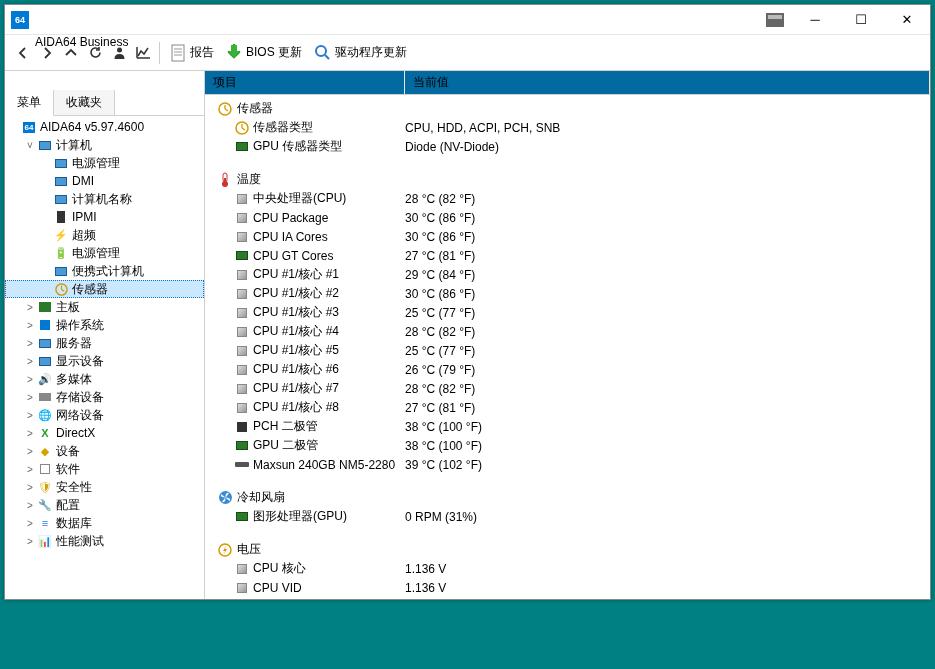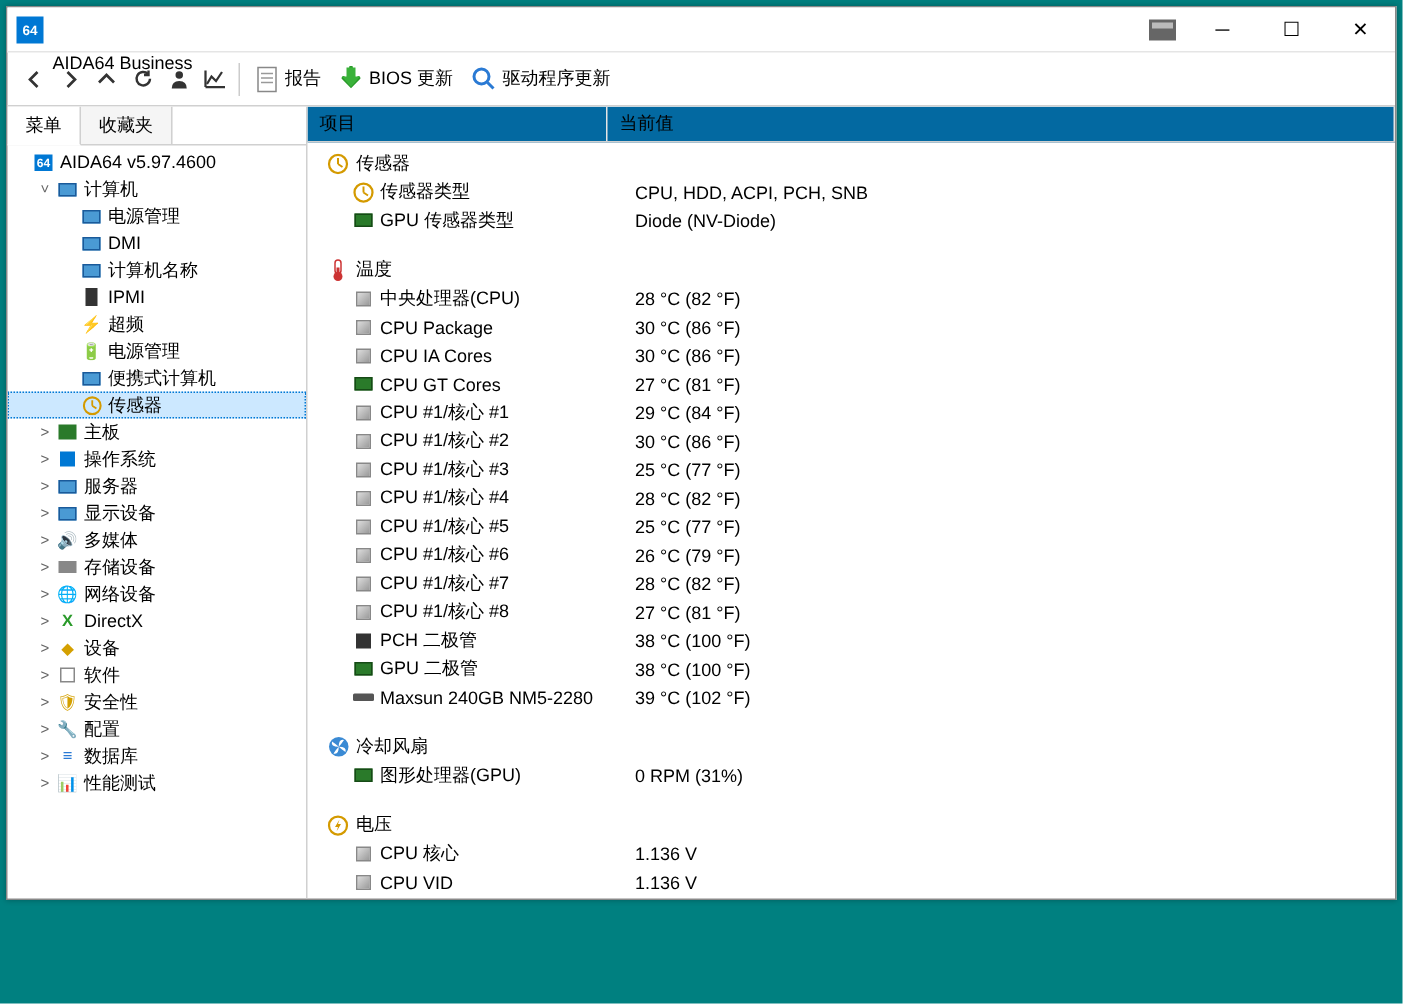"菜单" .side-tab { margin-top: none -> 19px }
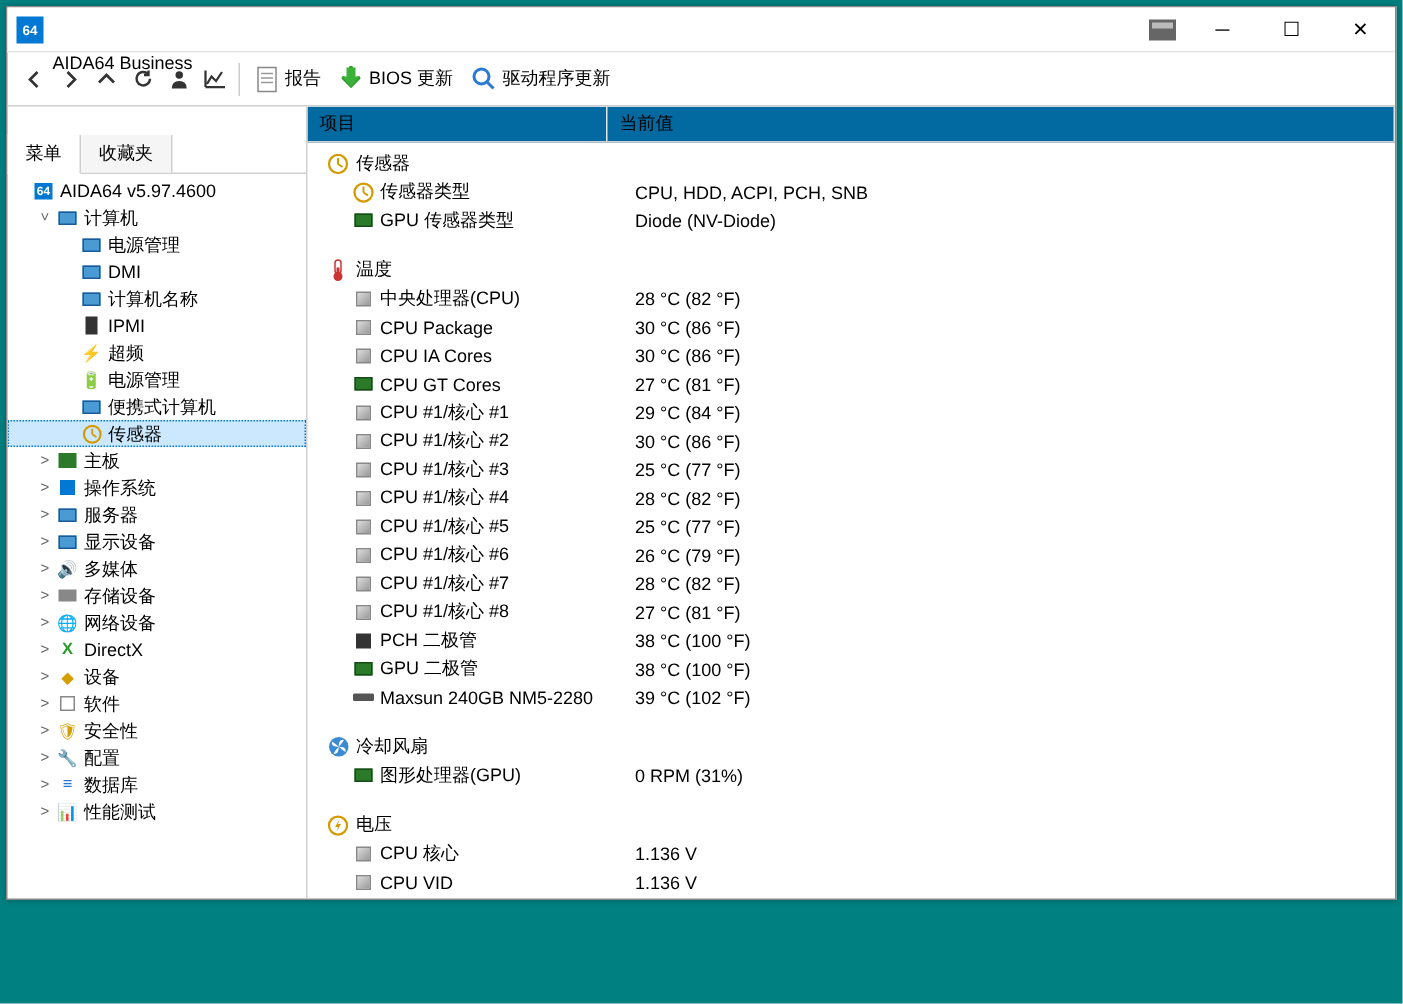"CPU, HDD, ACPI, PCH, SNB" .list-row .value { margin-left: 18px -> none }
